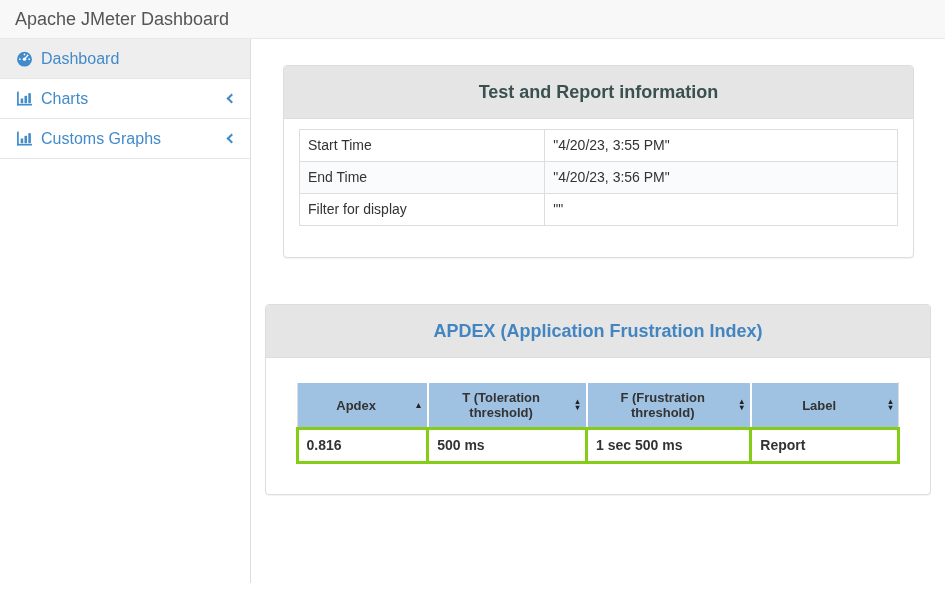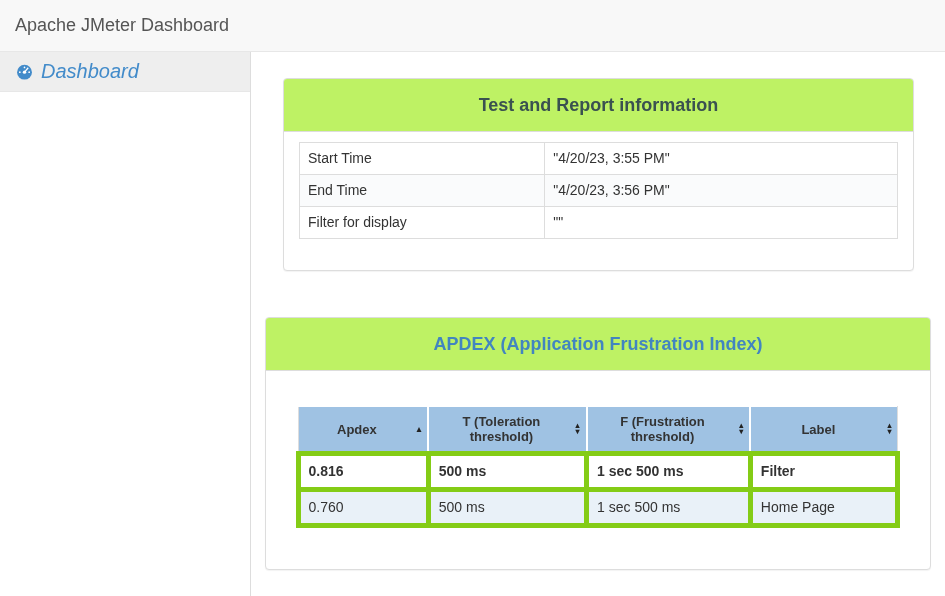"Apache JMeter Dashboard" .navbar { height: 52px -> 39px }
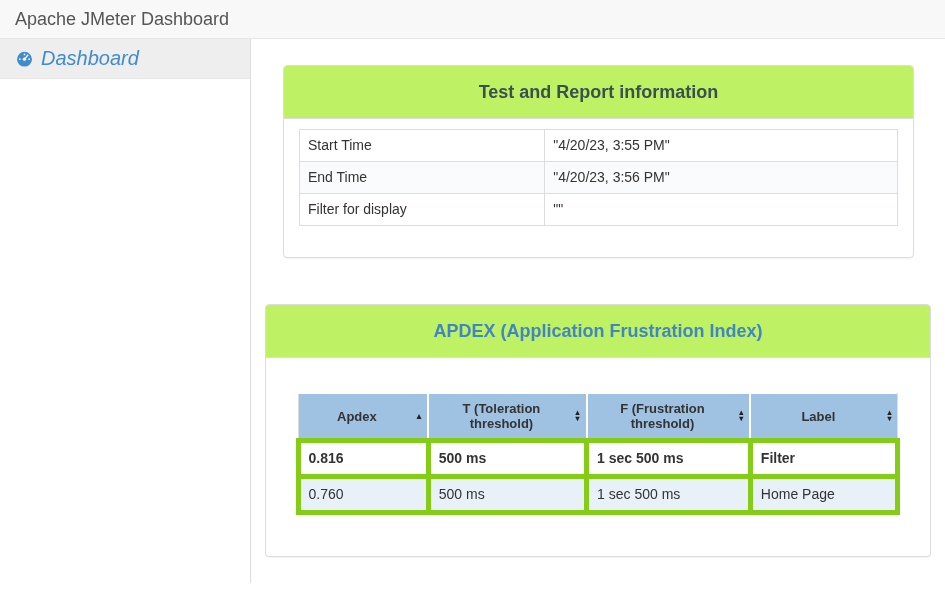"Dashboard" .side-label { font-size: 20px -> 16px; font-style: italic -> none }
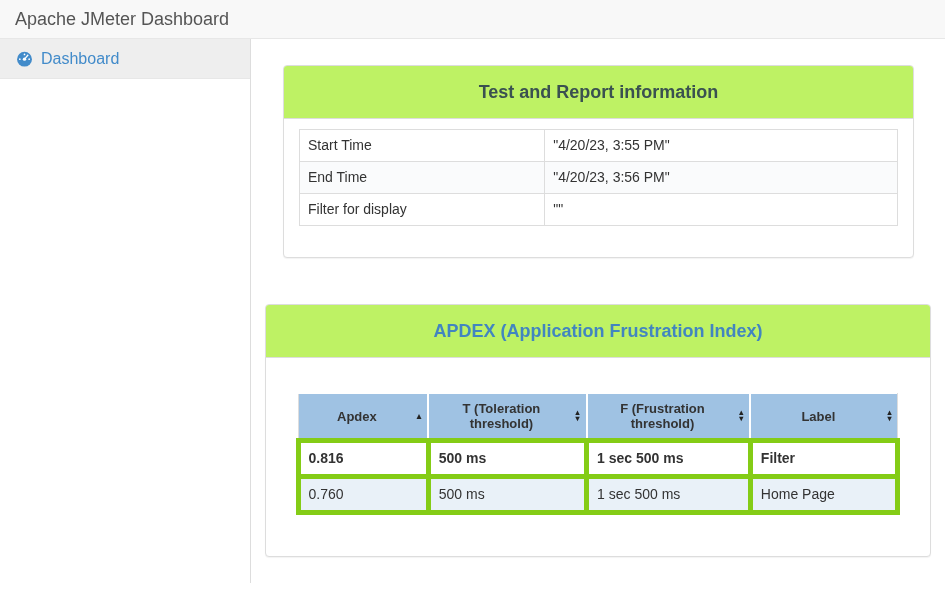"Charts" div.side-item { html: none -> <div> <span> <svg> <rect></rect> <rect></rect> <rect></rect> <rect></rect> <rect></rect> </svg> </span> <span>Charts</span> <span></span> </div> }
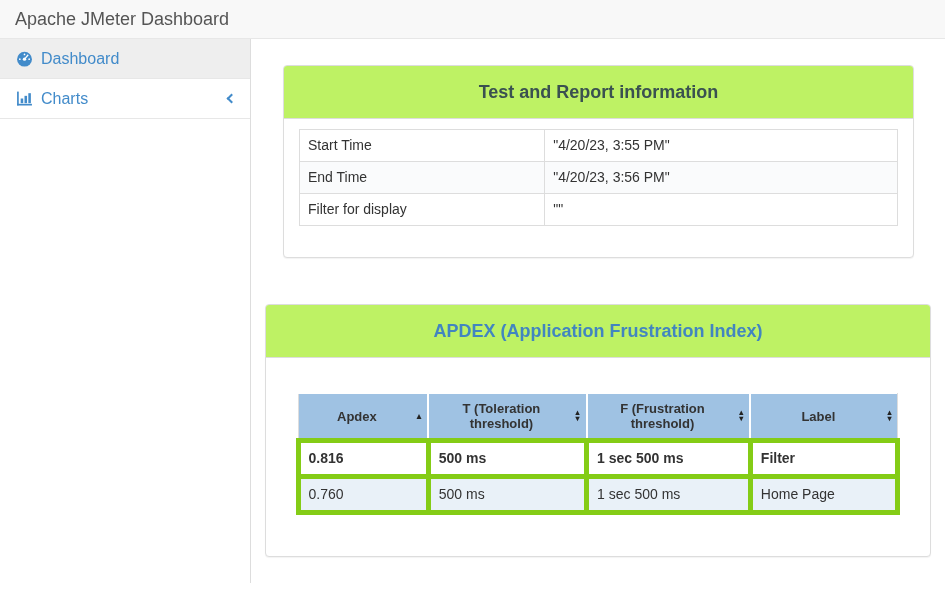"Test and Report information" .panel-heading { background: #bef264 -> #e5e5e5 }
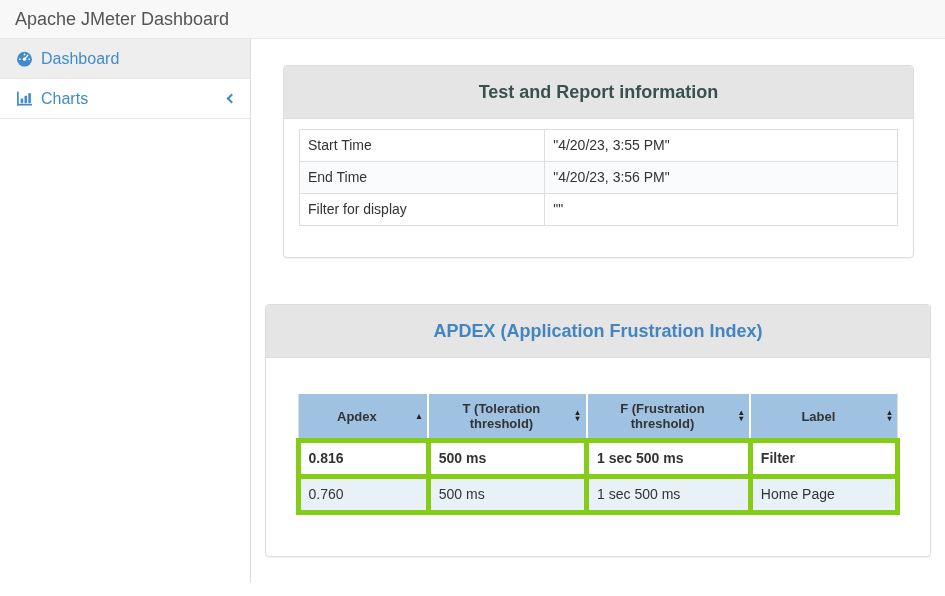"Customs Graphs" div.side-item { html: none -> <div> <span> <svg> <rect></rect> <rect></rect> <rect></rect> <rect></rect> <rect></rect> </svg> </span> <span>Customs Graphs</span> <span></span> </div> }
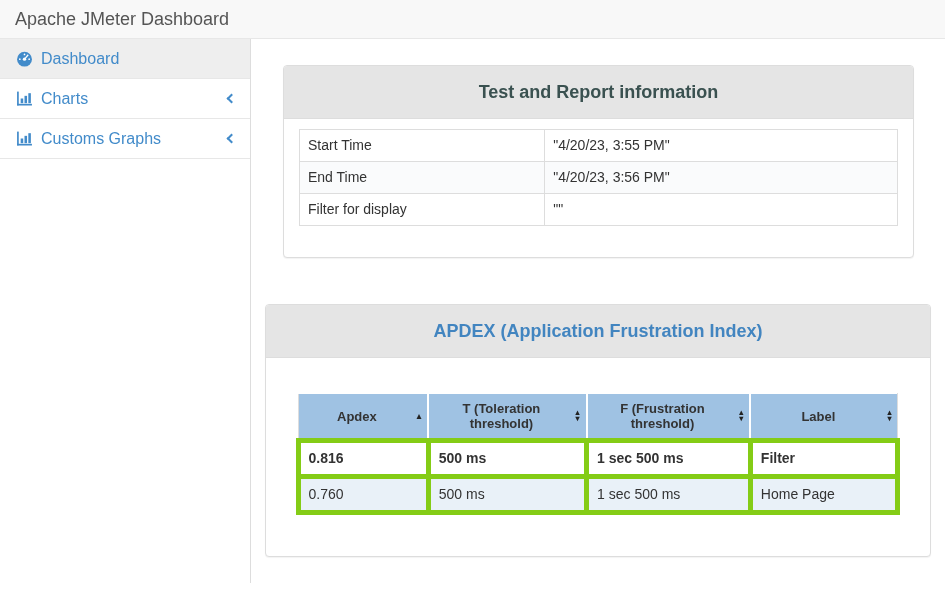"Apdex" table.apdex { margin: 11px auto -> 0 auto }
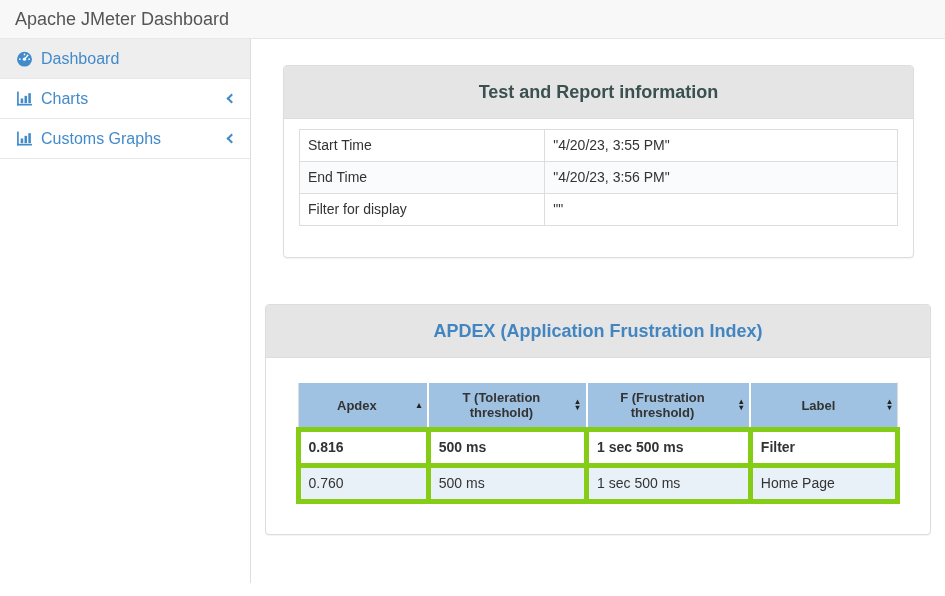"0.816" table.apdex td { border: 5px solid #84cc16 -> 3px solid #84cc16 }
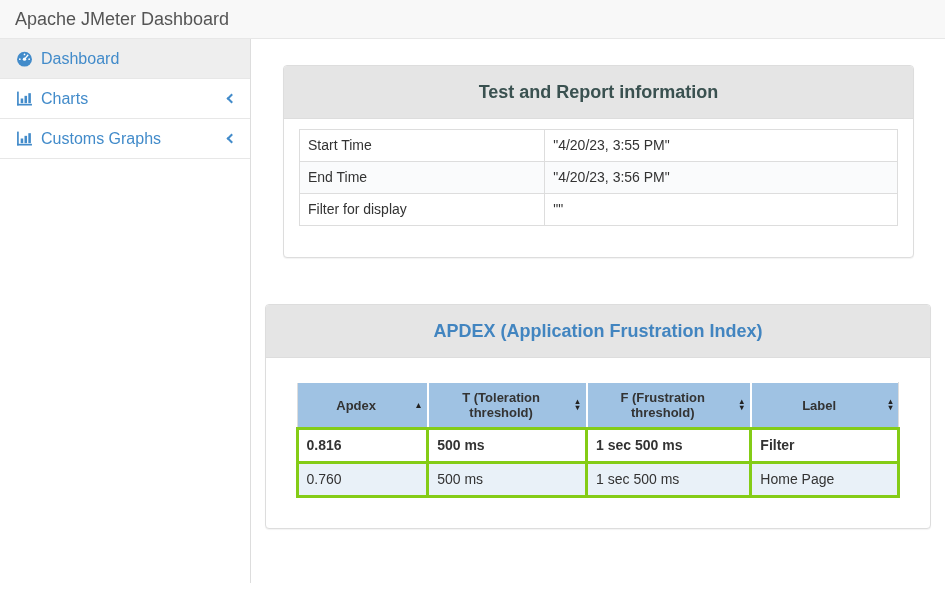"Filter" td { text: Filter -> Report }
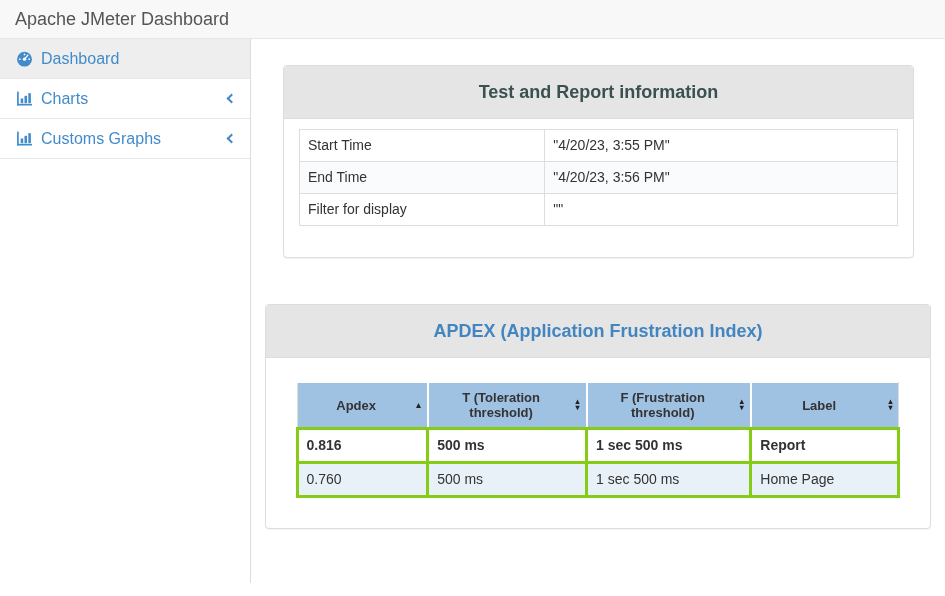"0.760" tr.striped { html: <tr> <td>0.760</td> <td>500 ms</td> <td>1 sec 500 ms</td> <td>Home Page</td> </tr> -> none }
